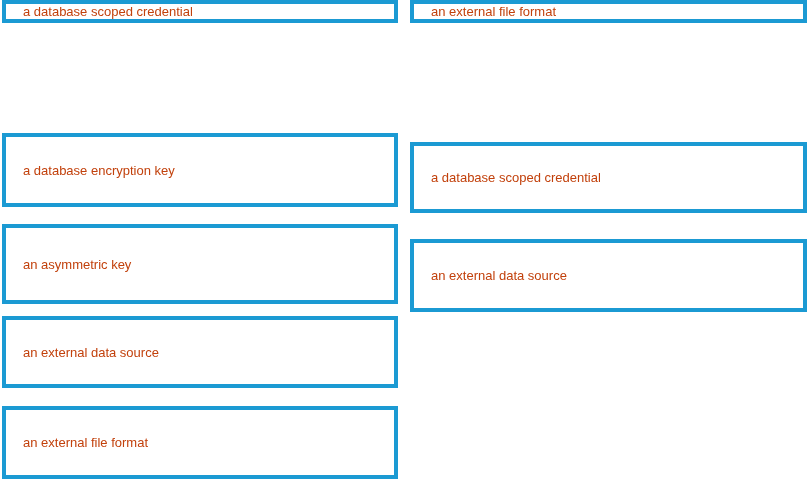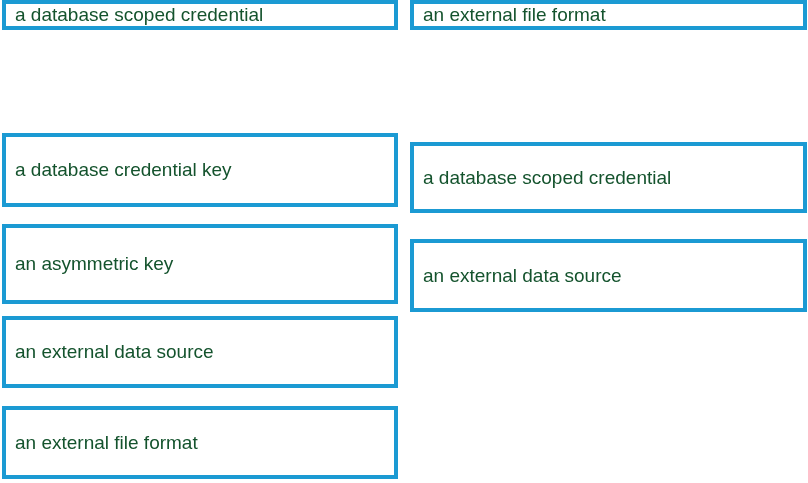"a database scoped credential" .box span { color: #14532d -> #c2410c; font-size: 19px -> 13px; margin-left: none -> 8px }
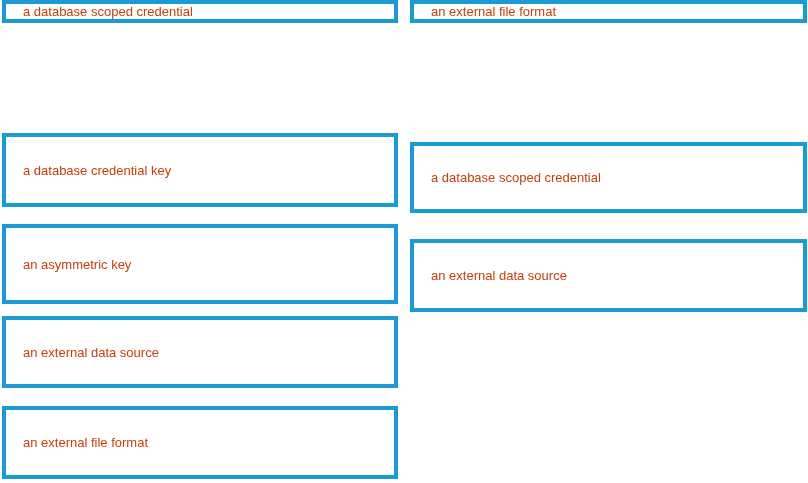"a database credential key" span { text: credential -> encryption }
